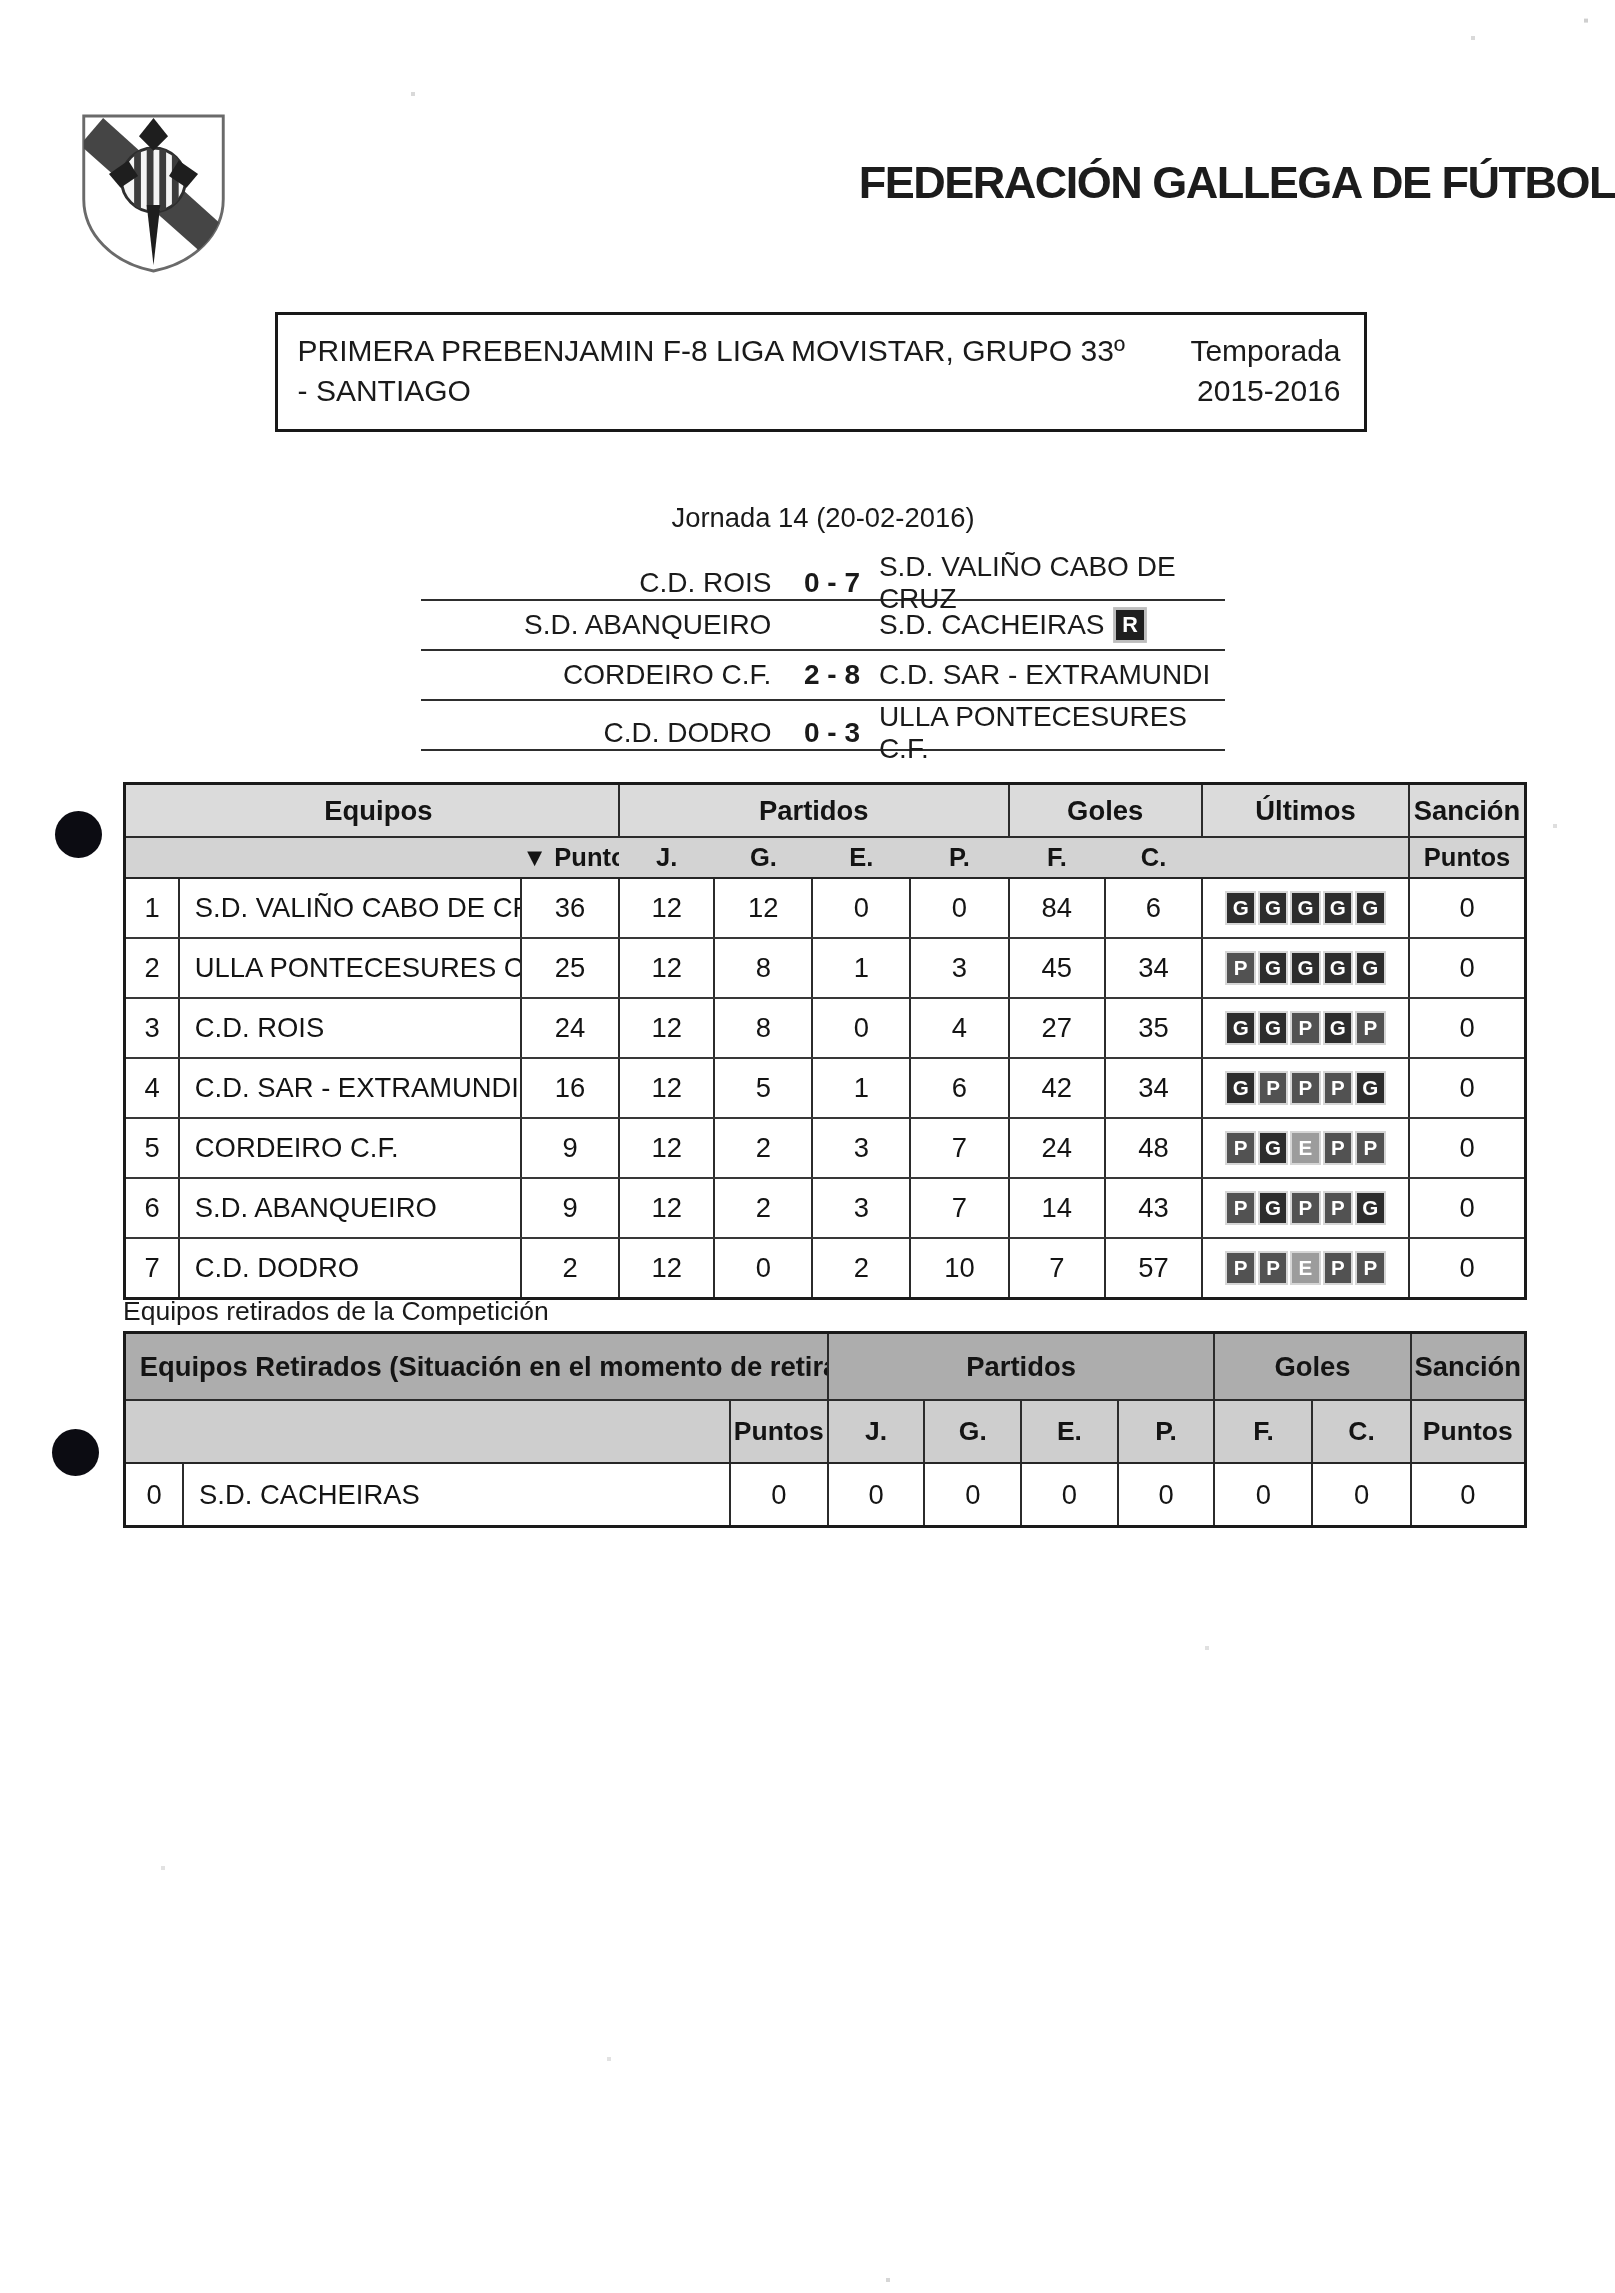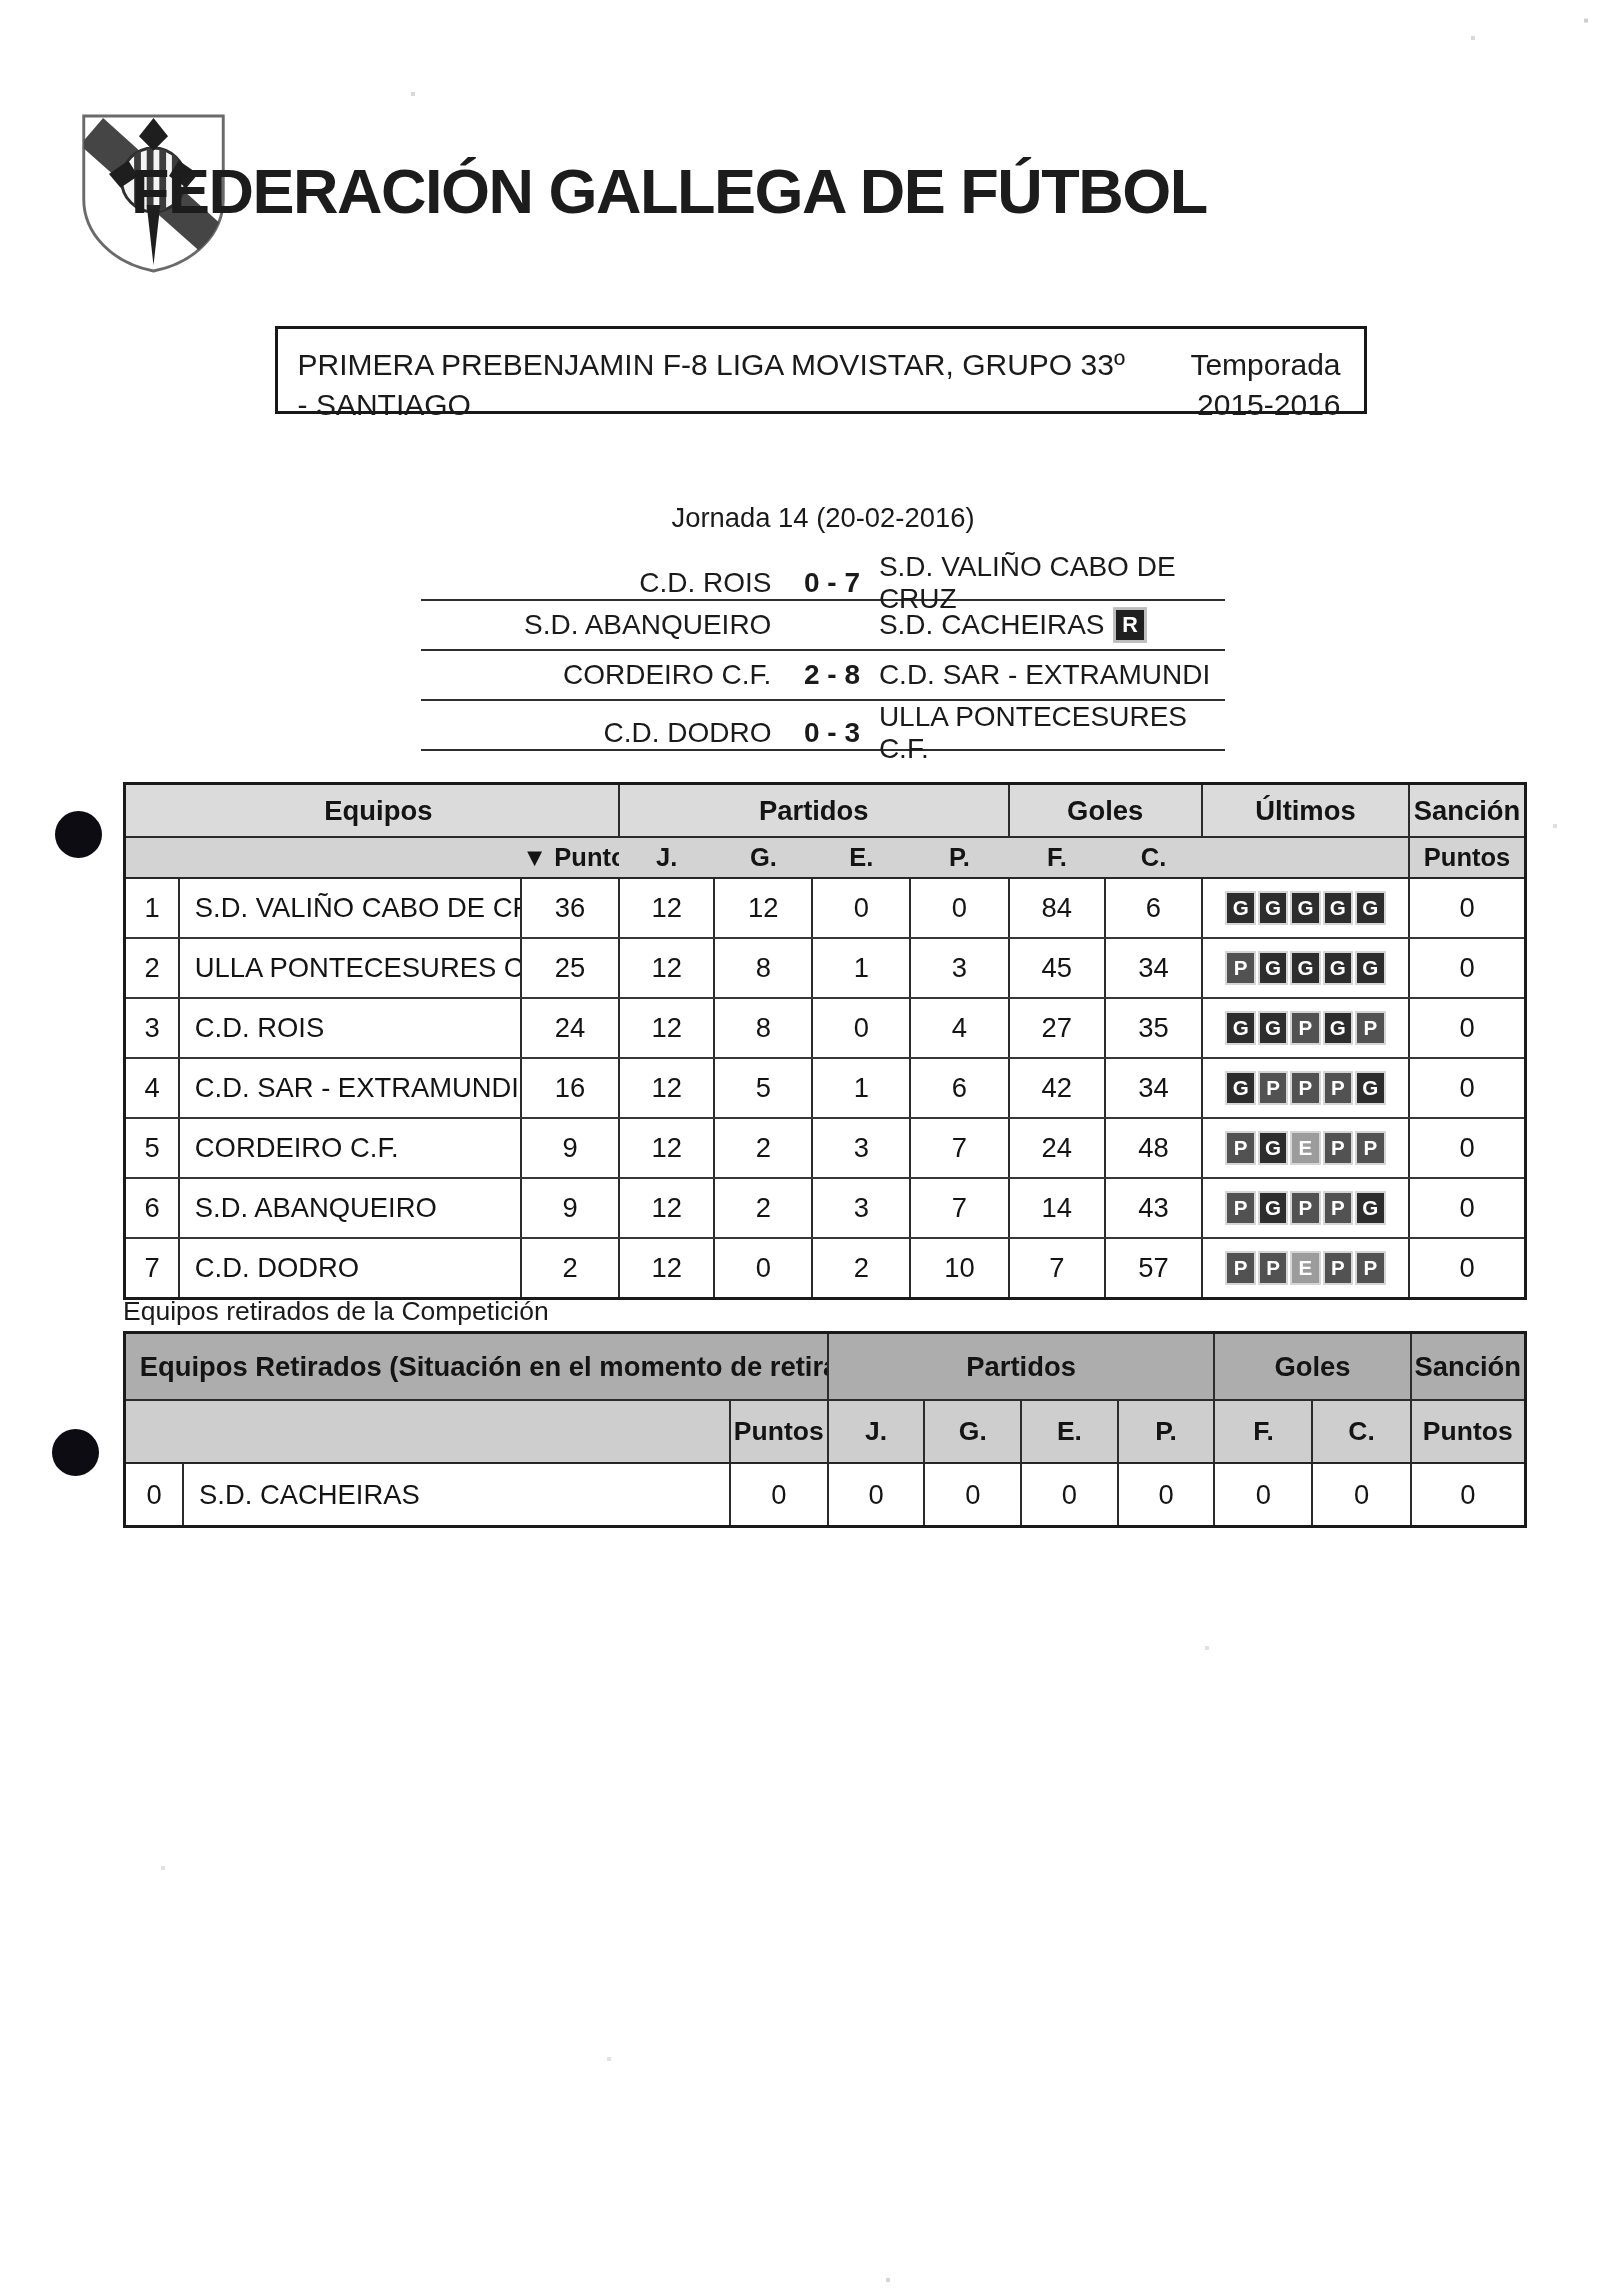"FEDERACIÓN GALLEGA DE FÚTBOL" .main-title { font-size: 63px -> 45px; text-align: left -> right }
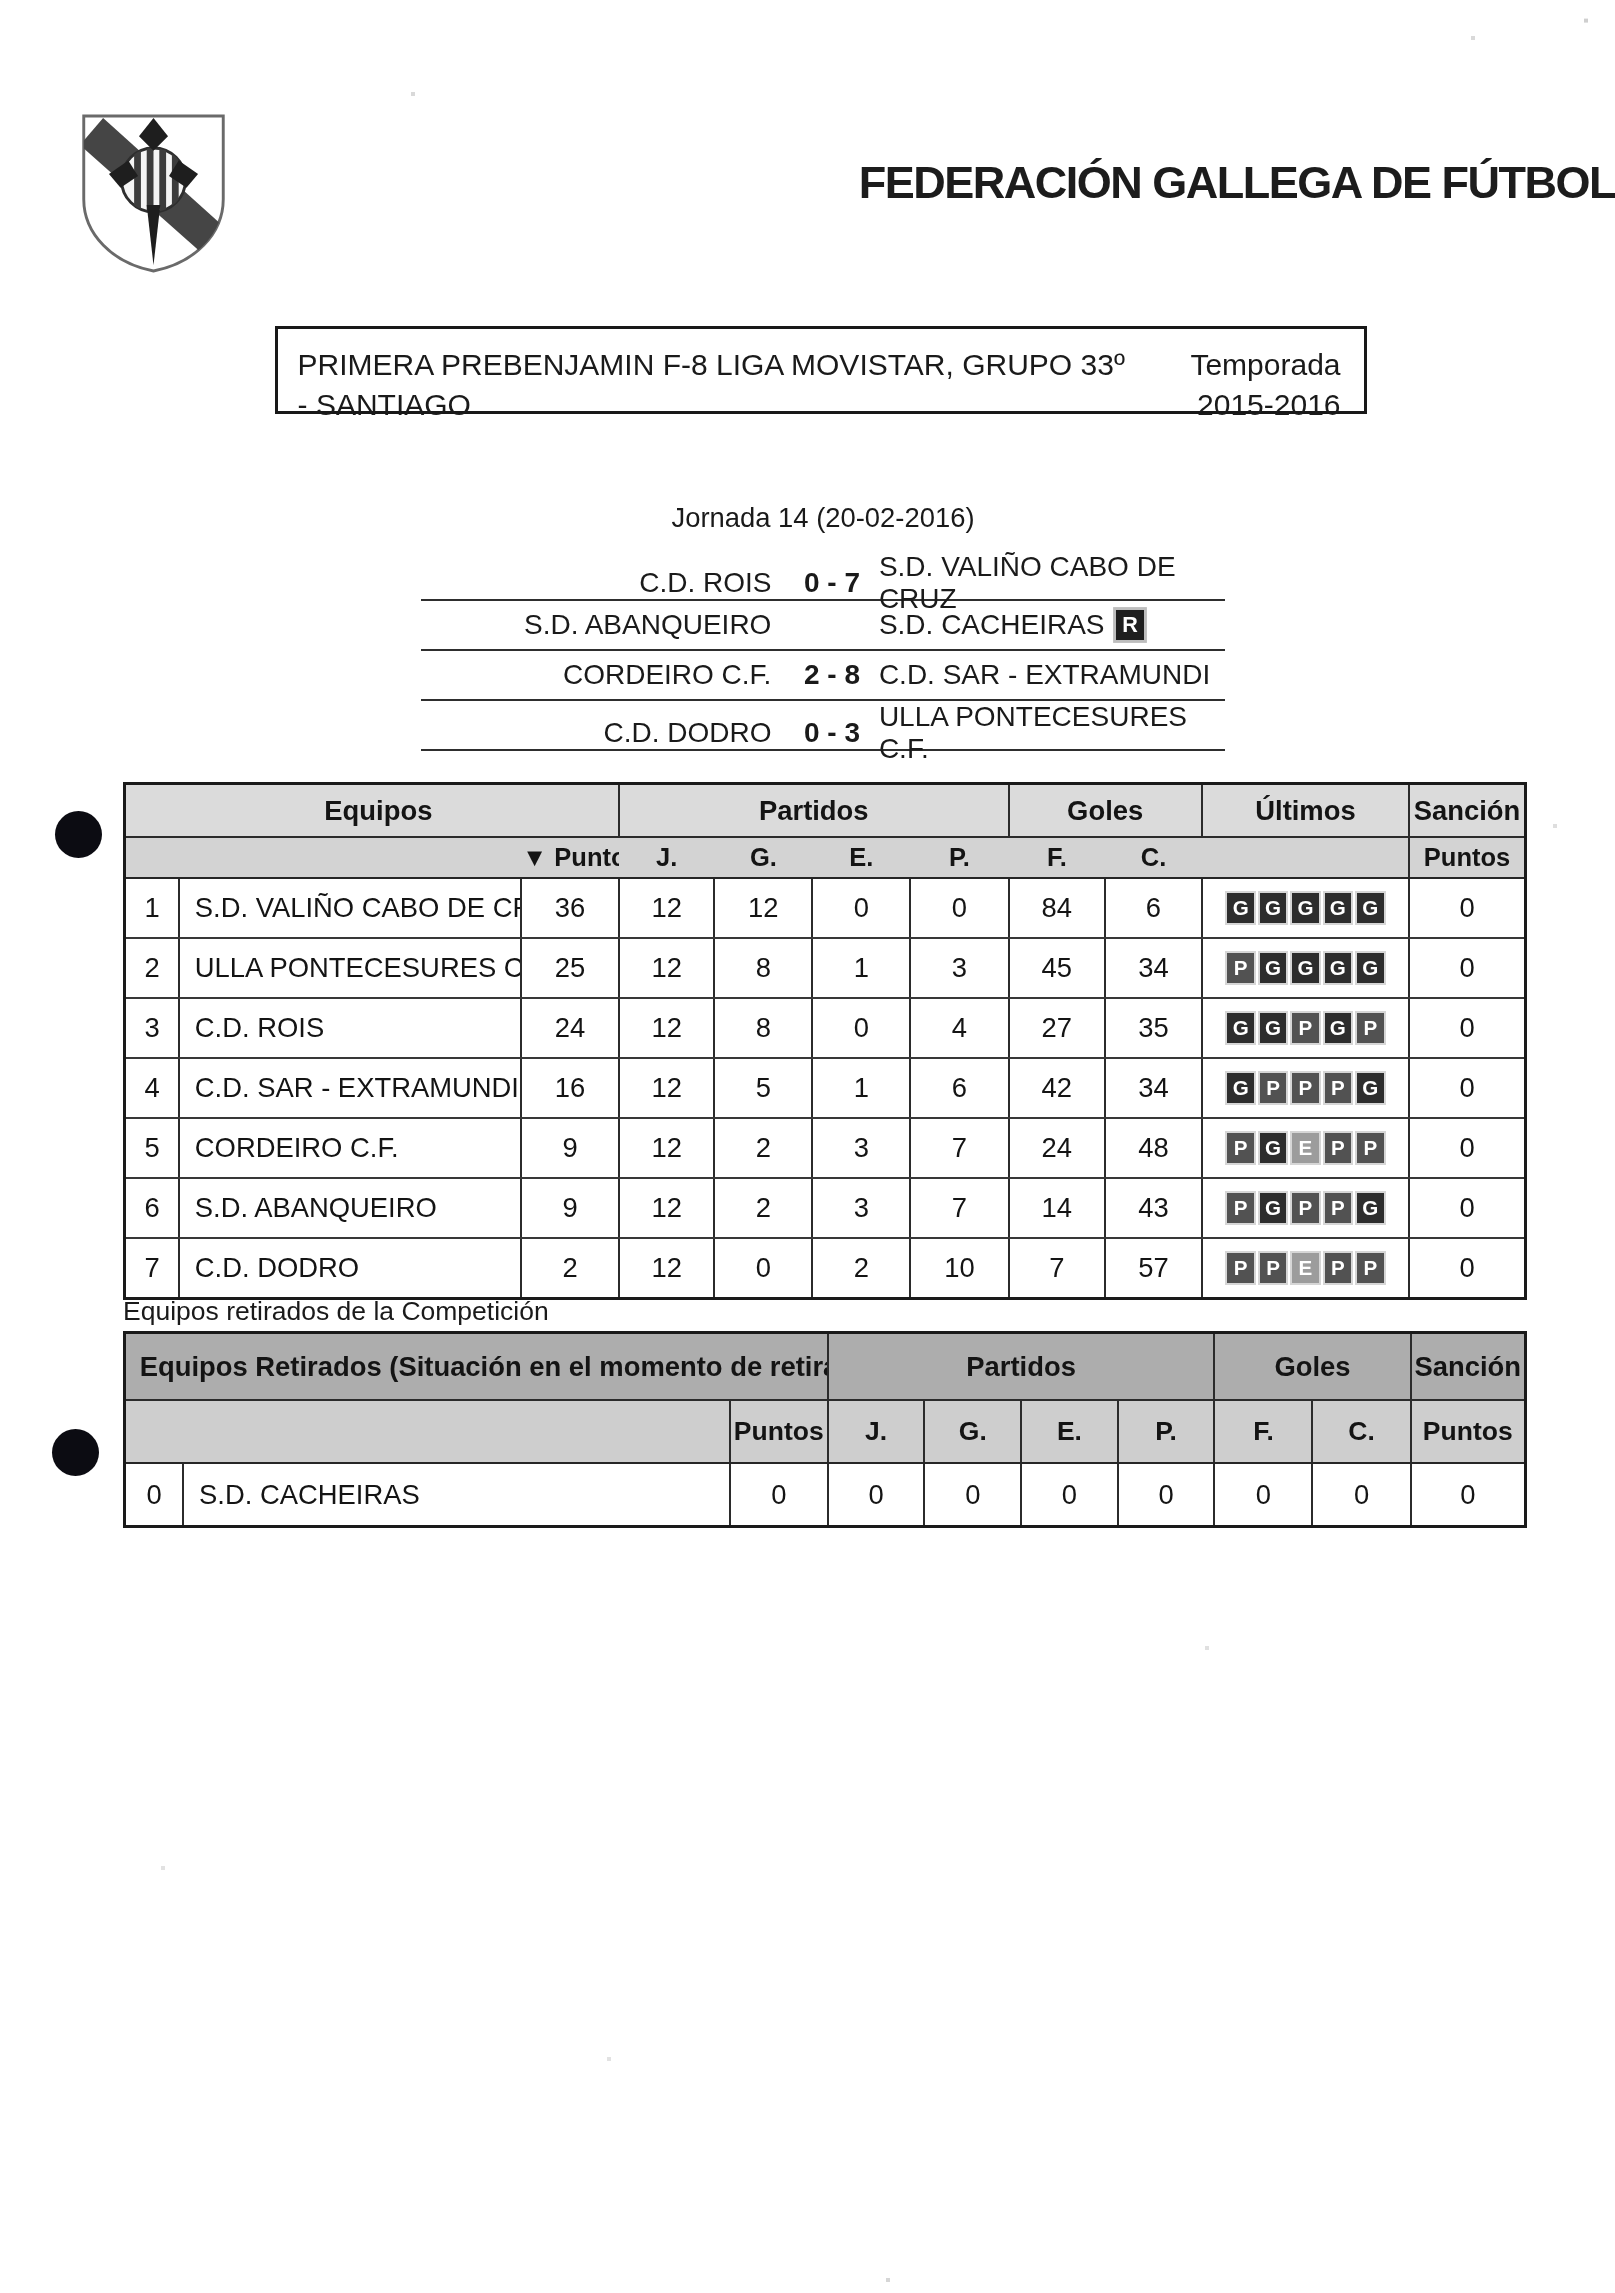"PRIMERA PREBENJAMIN F-8 LIGA MOVISTAR," .comp-box { height: 88px -> 120px; top: 326px -> 312px }
